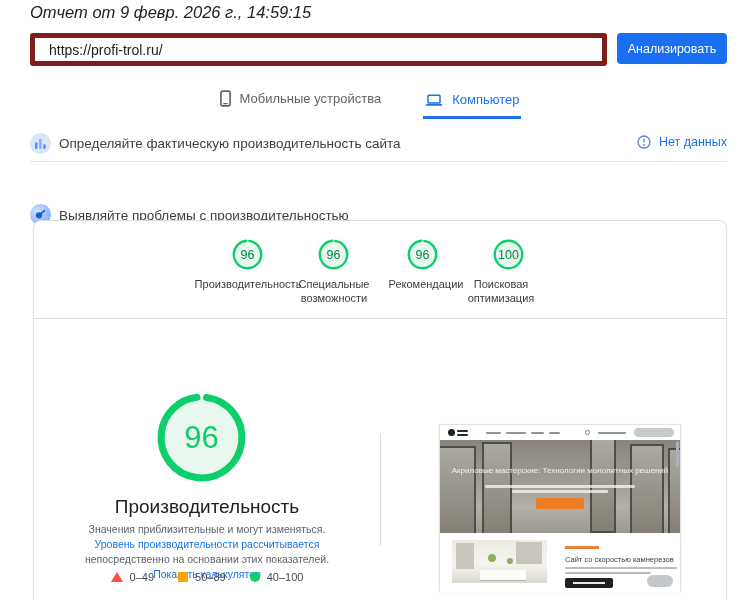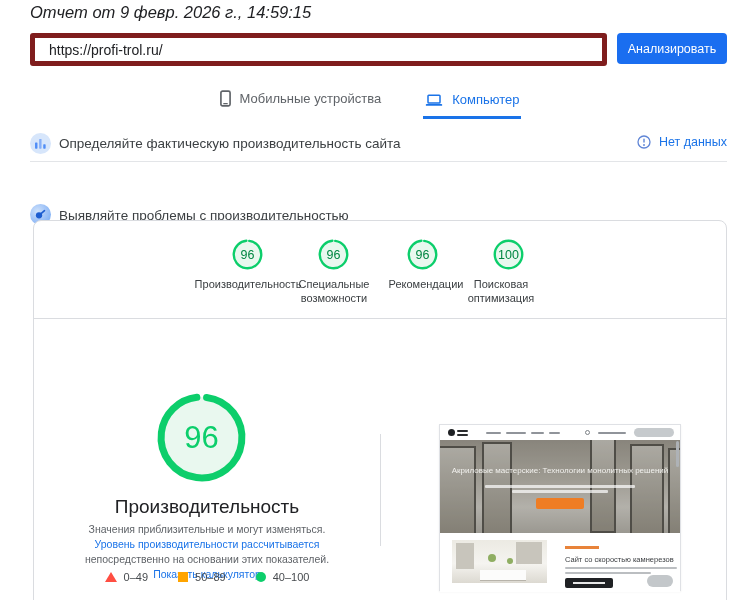"0–49" .legend { gap: 30px -> 24px }
